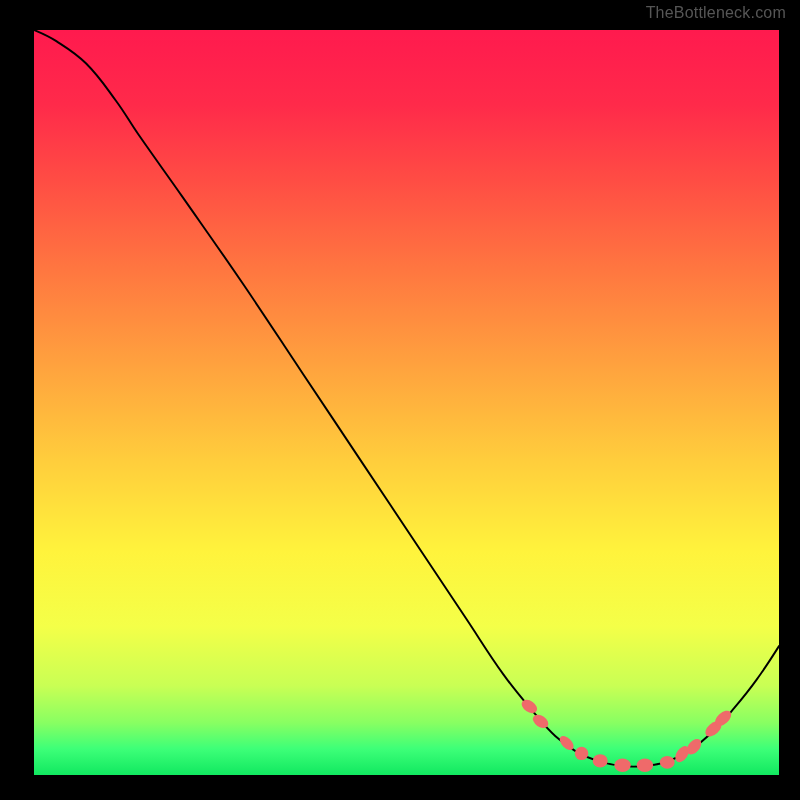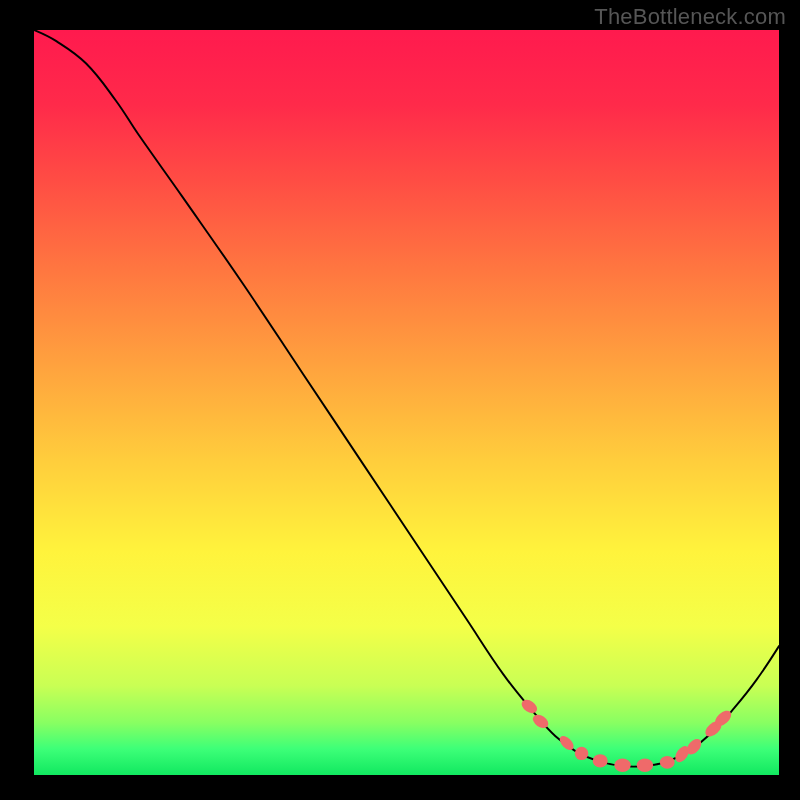"TheBottleneck.com" .watermark { font-size: 22px -> 16px }
